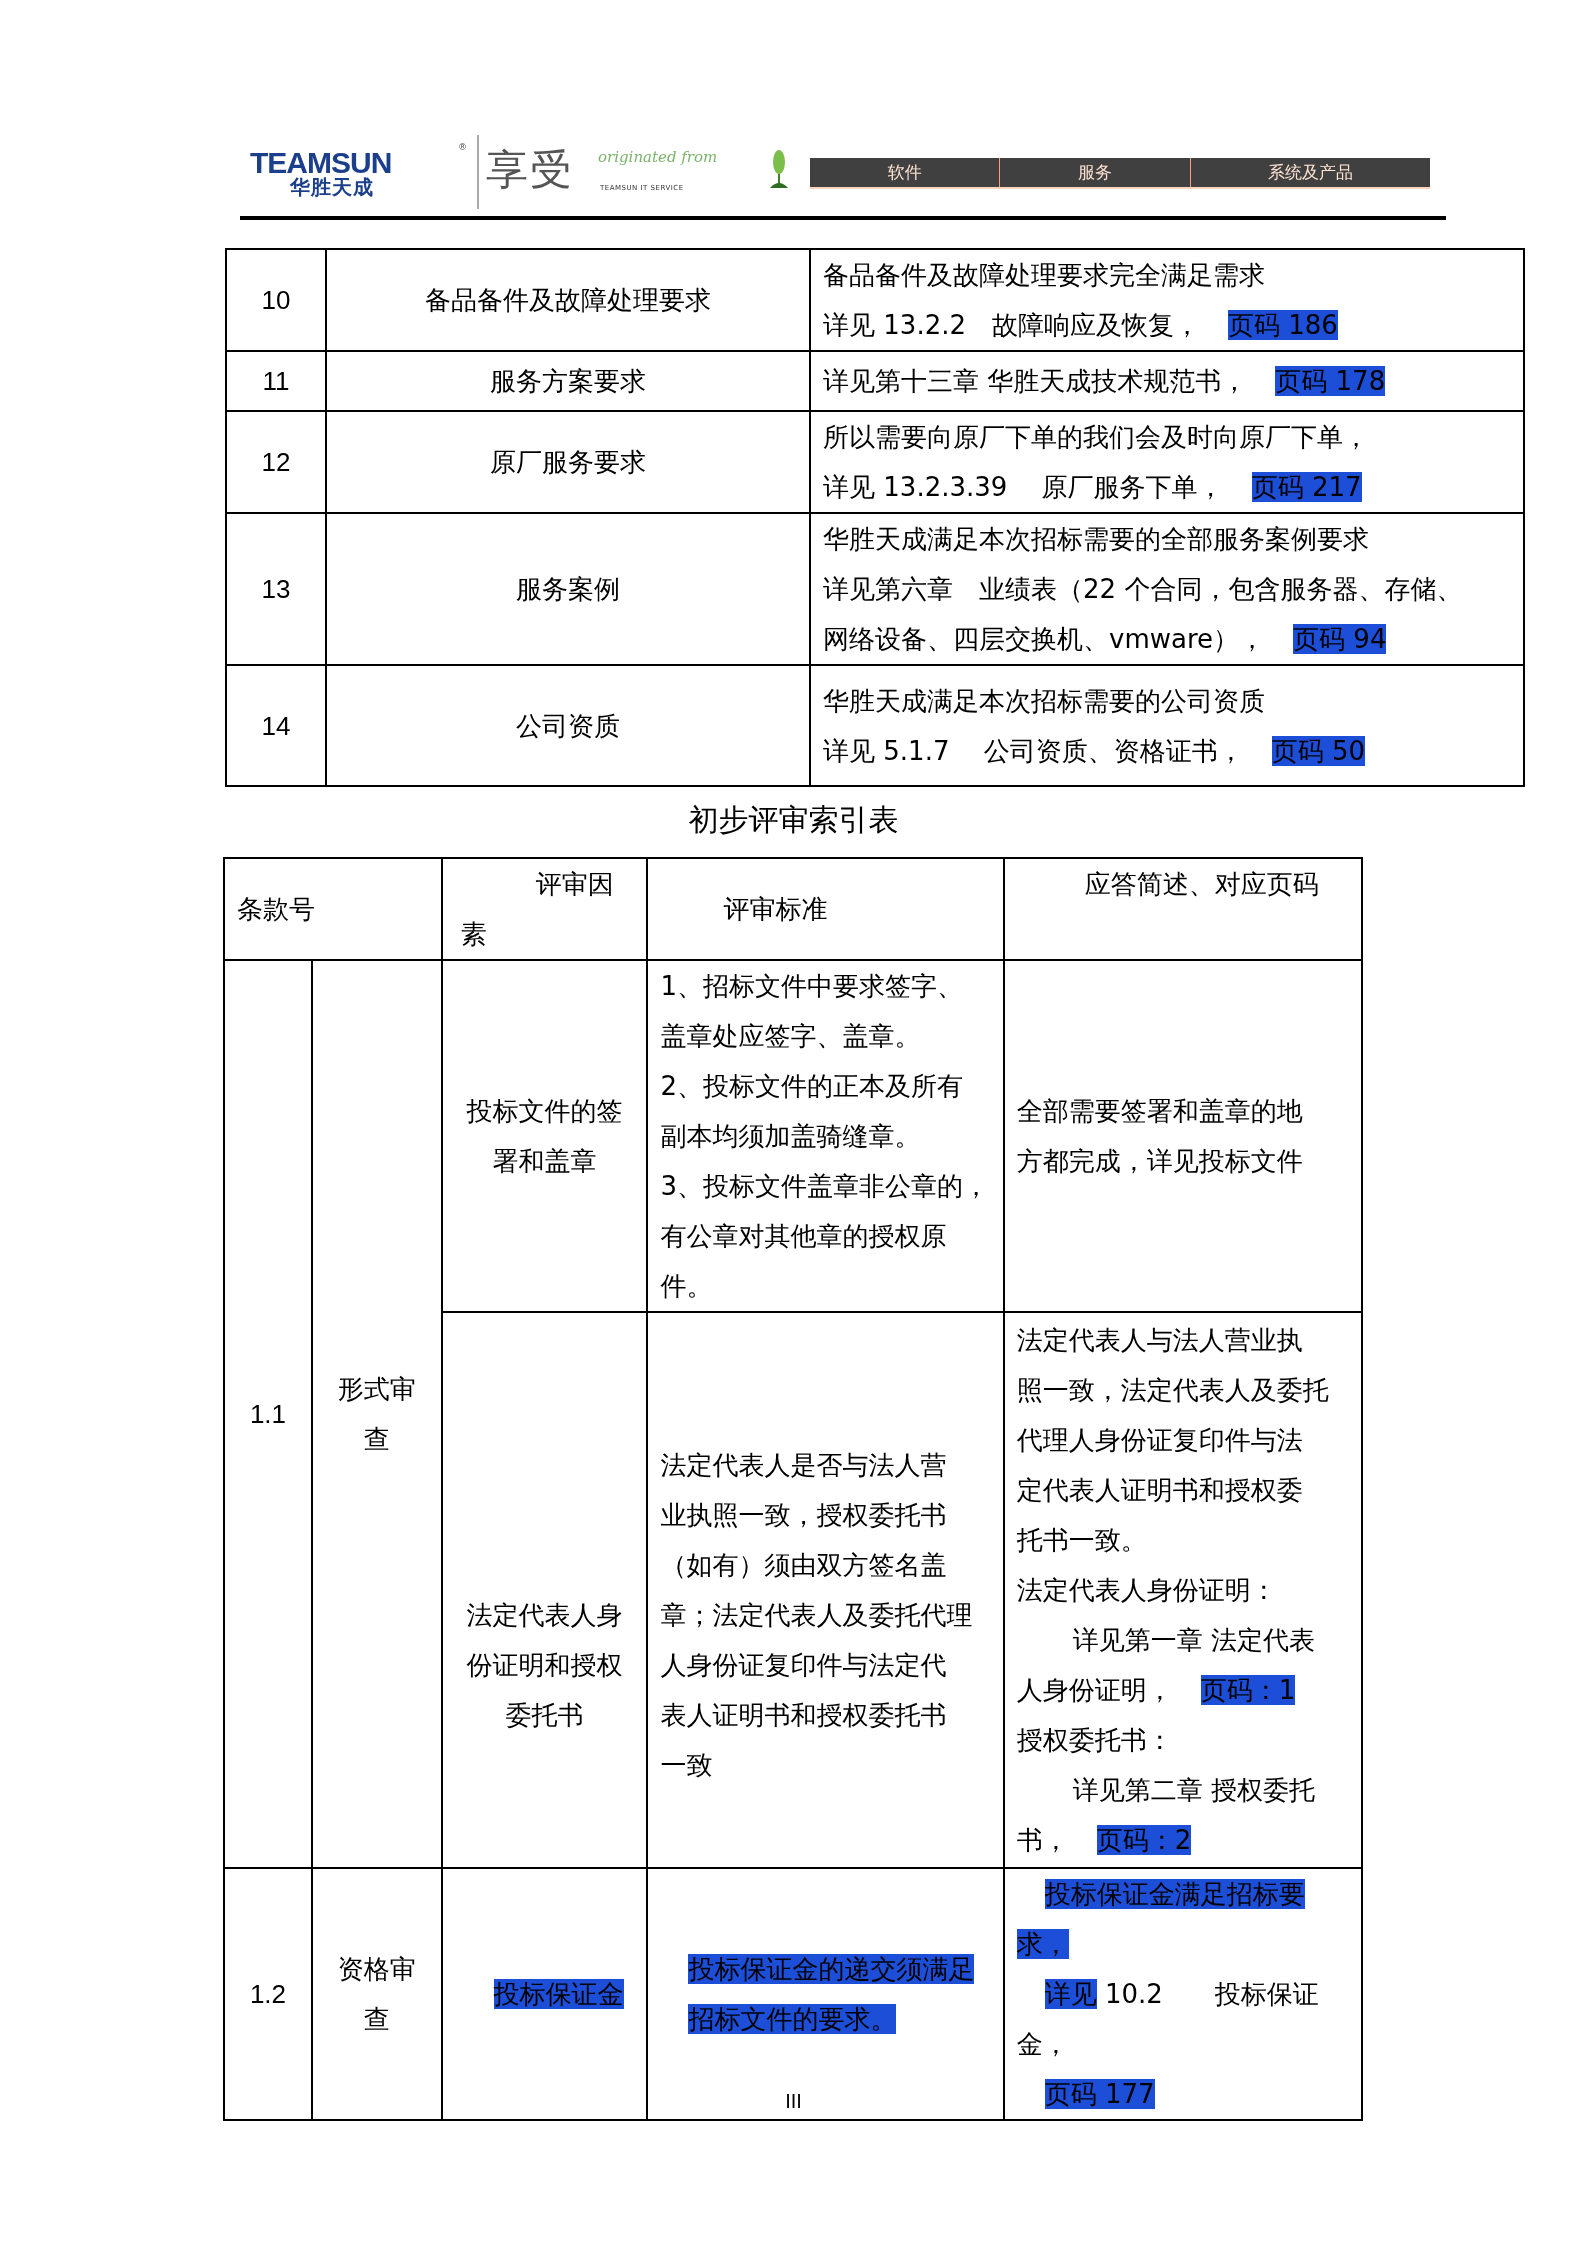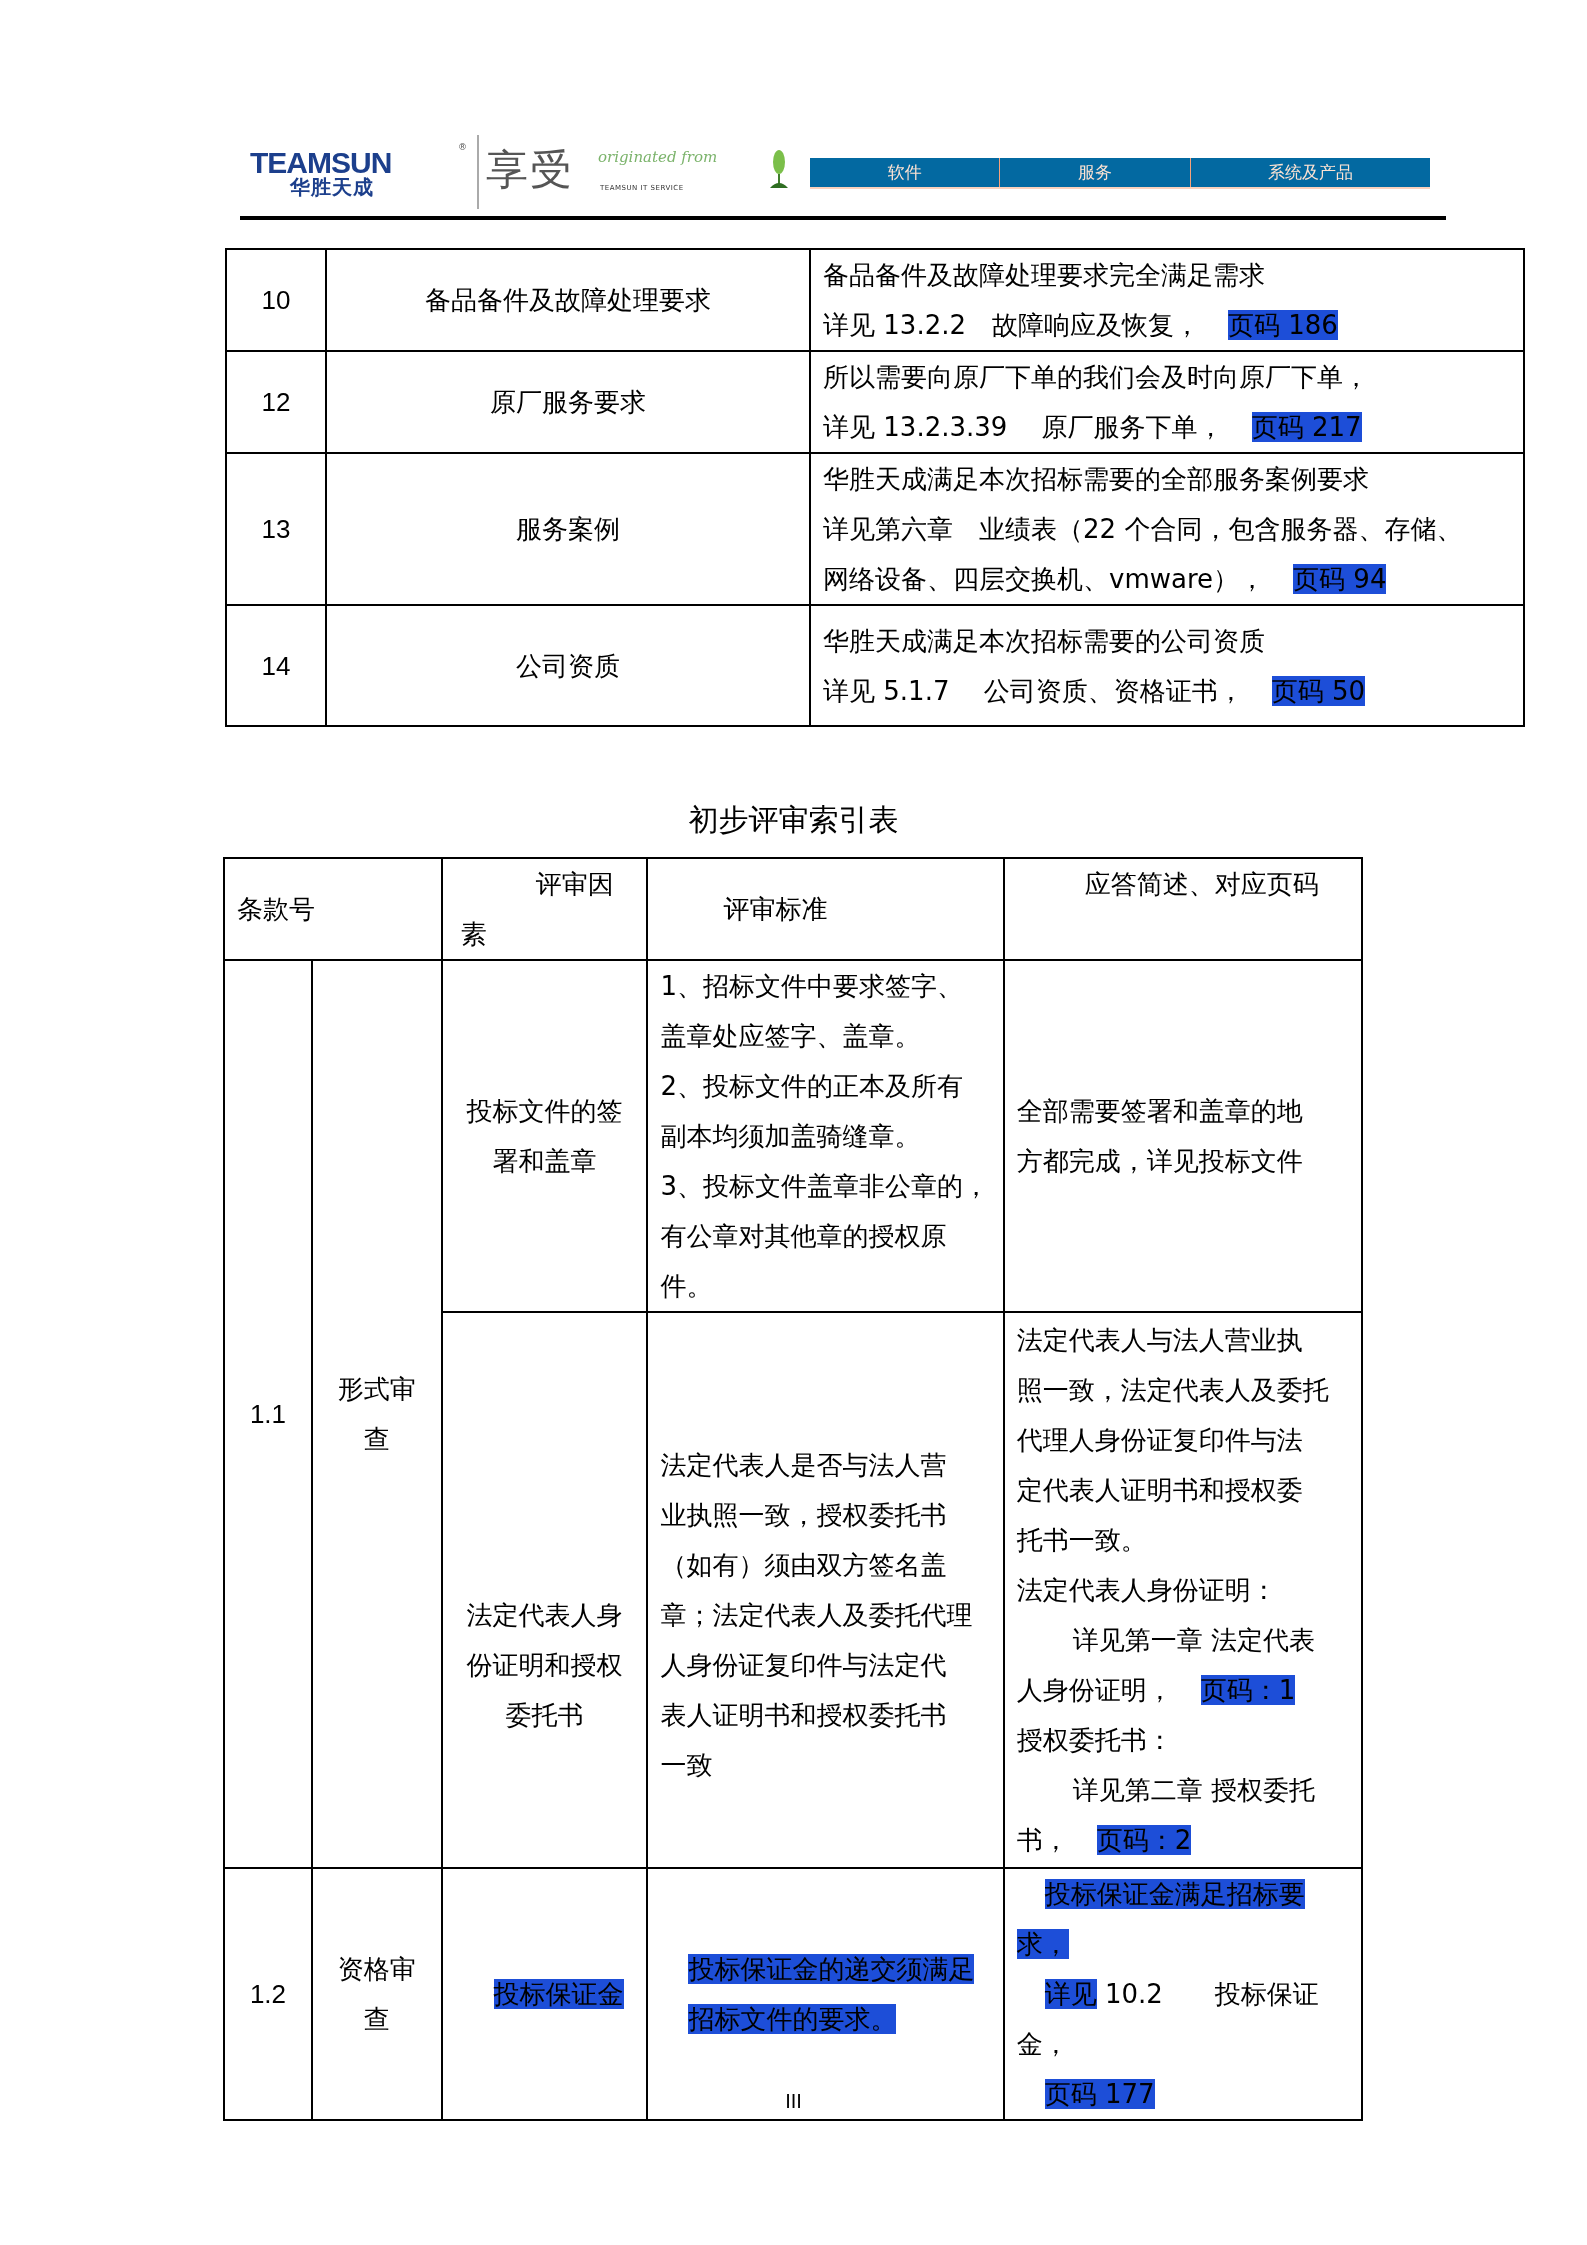"软件" .navbar { background: #0369a1 -> #404040 }
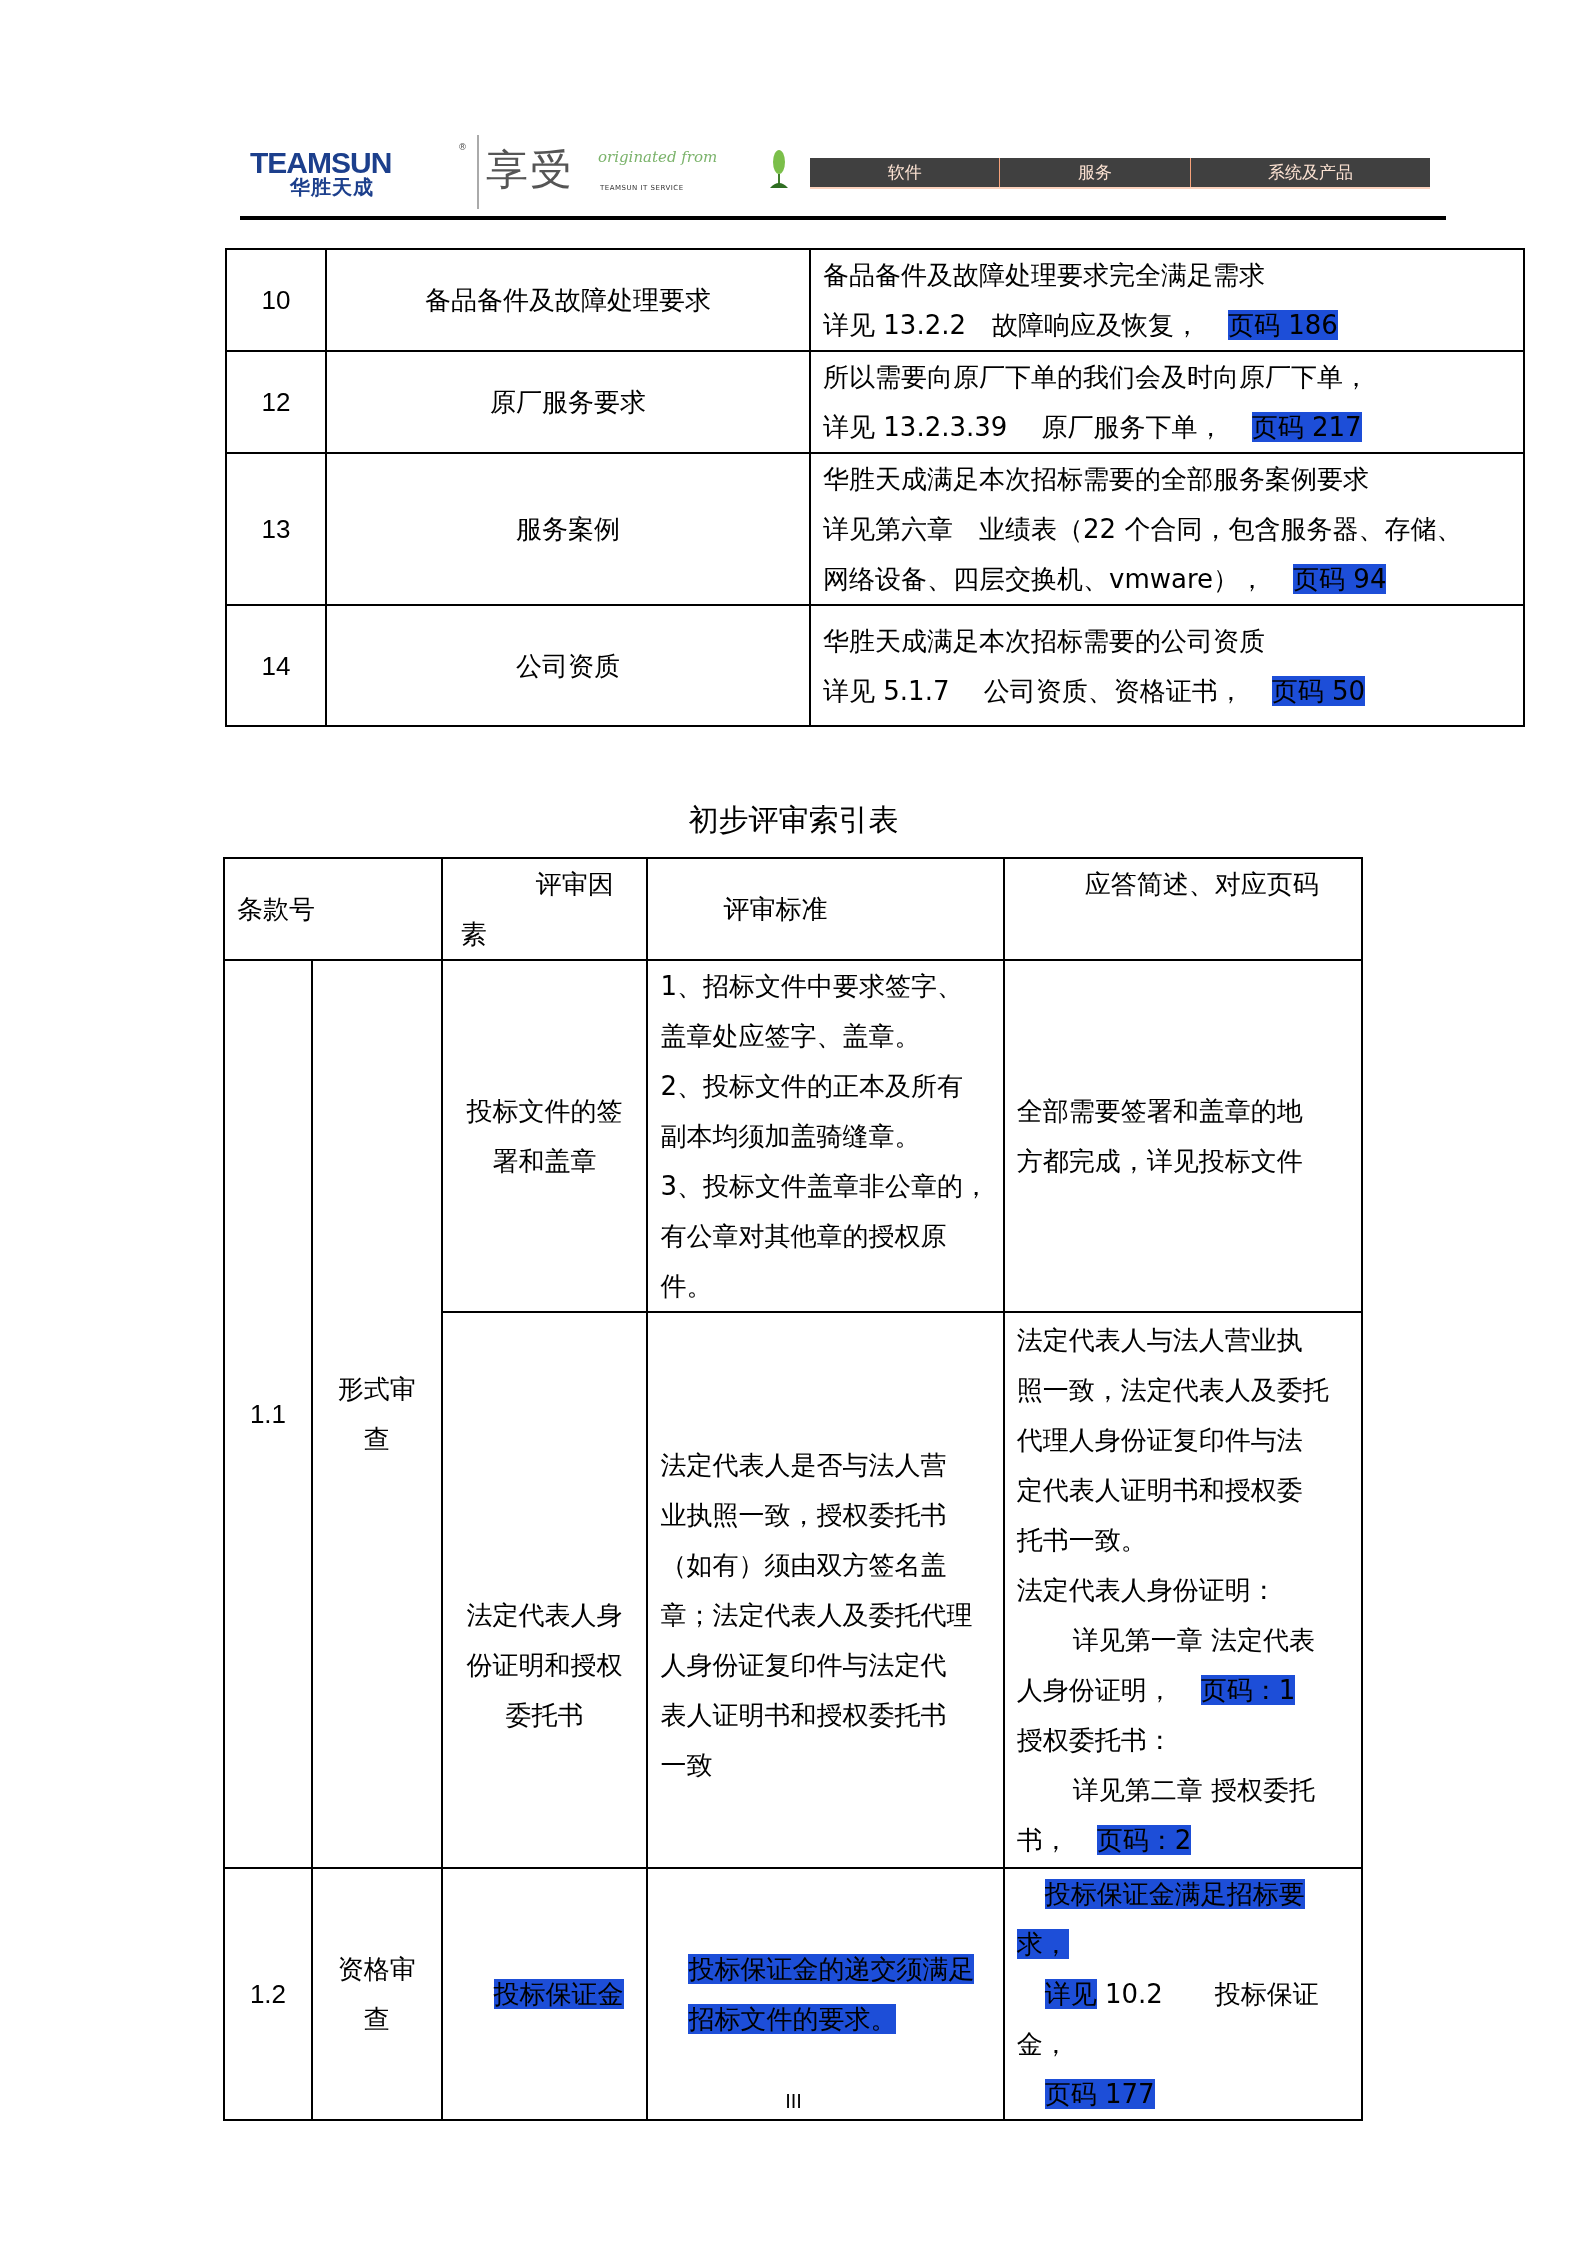"11" tr { html: none -> <tr> <td>11</td> <td>服务方案要求</td> <td><span>详见第十三章 华胜天成技术规范书，</span><span>页码 178</span></td> </tr> }
